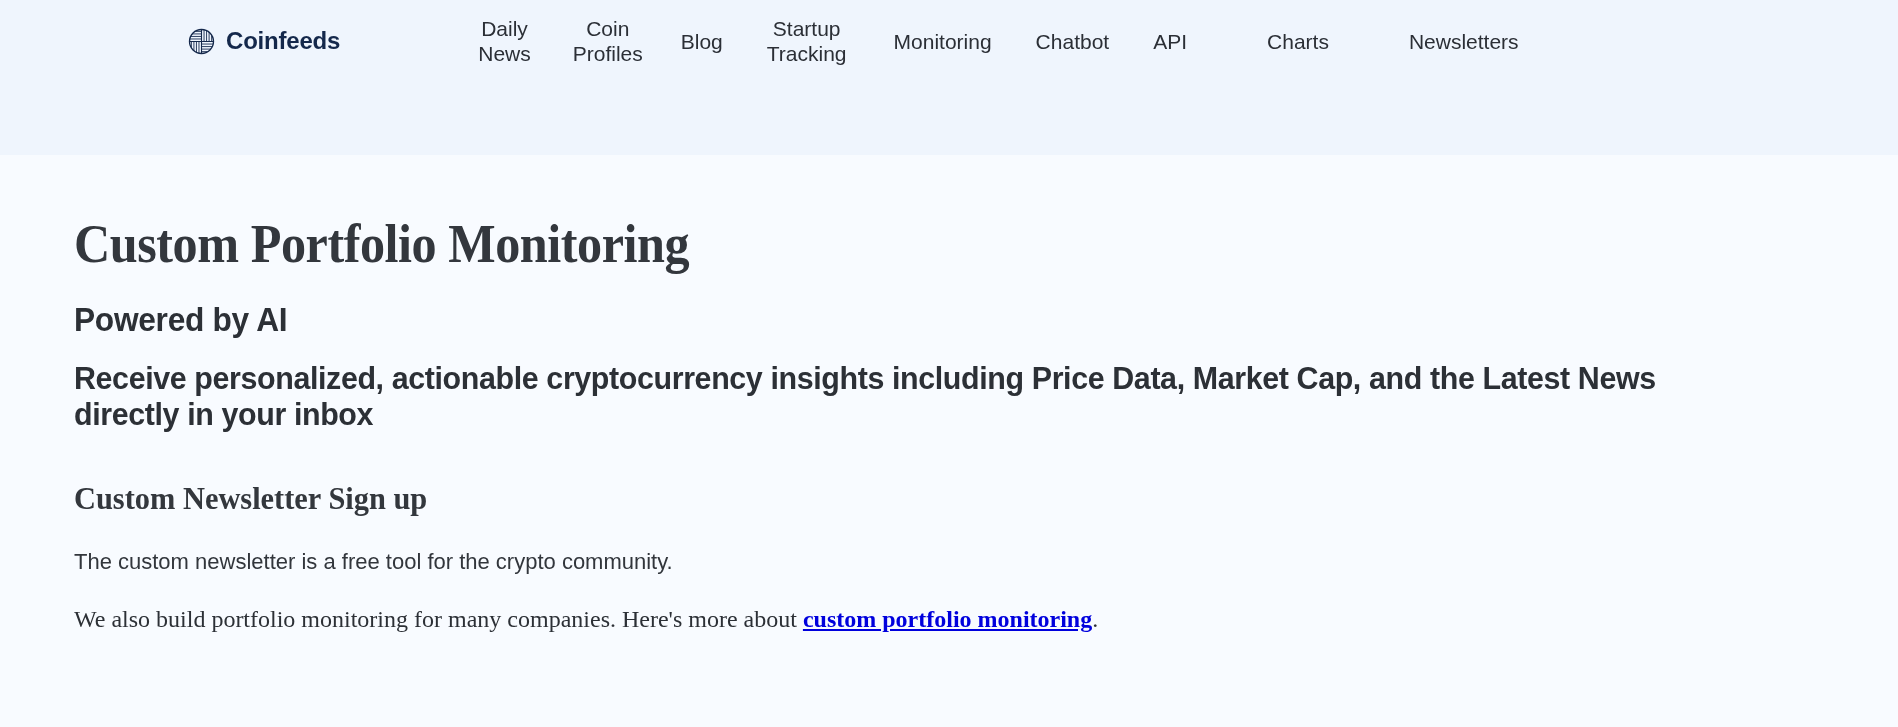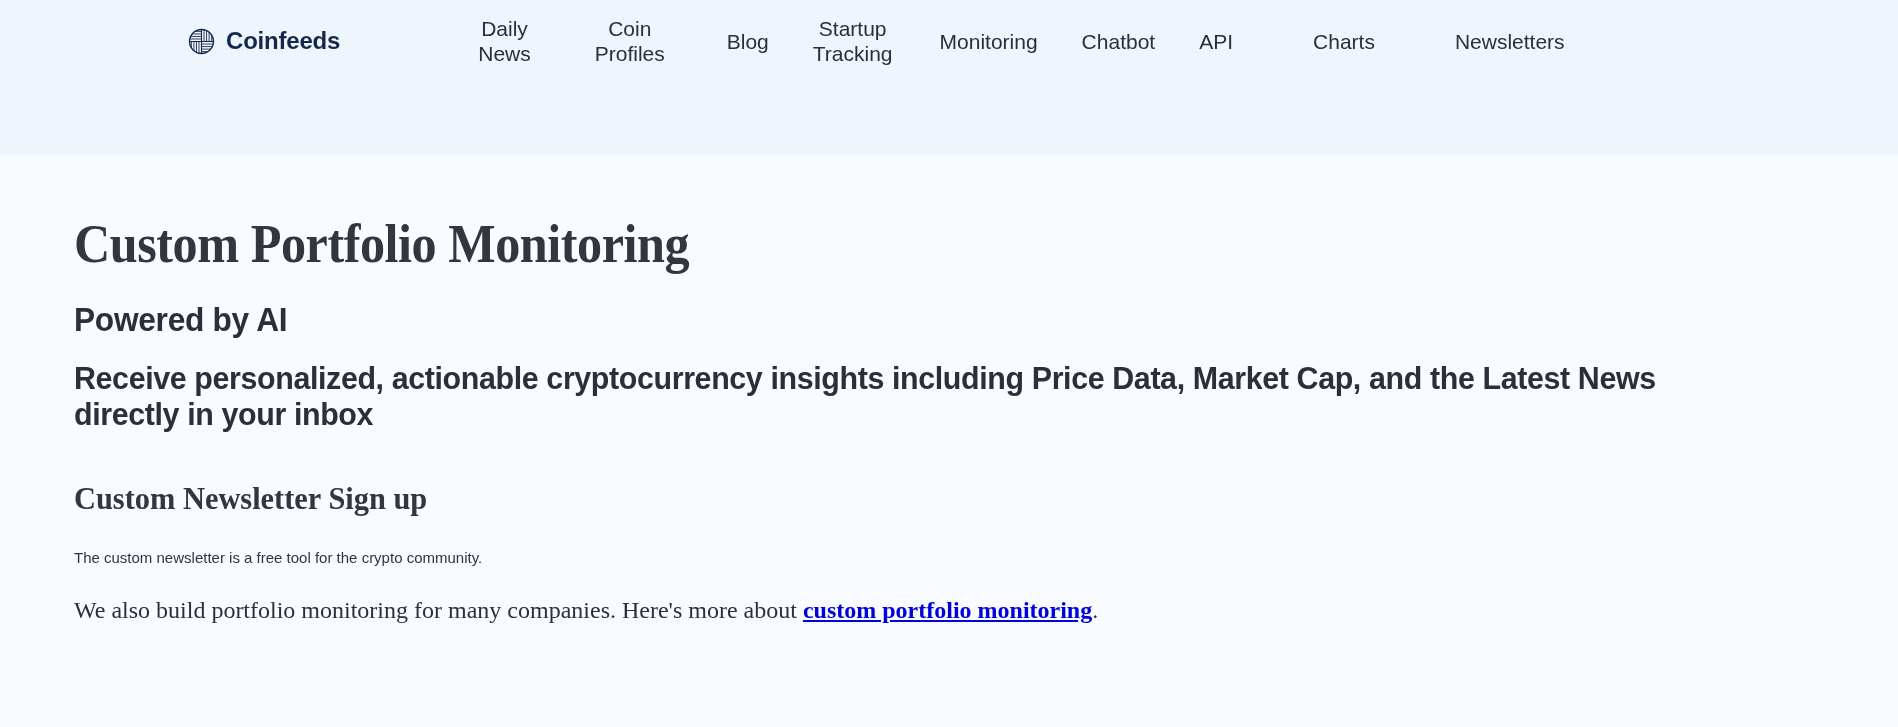"Daily" .nav-gap-1 { margin-right: 64px -> 42px }
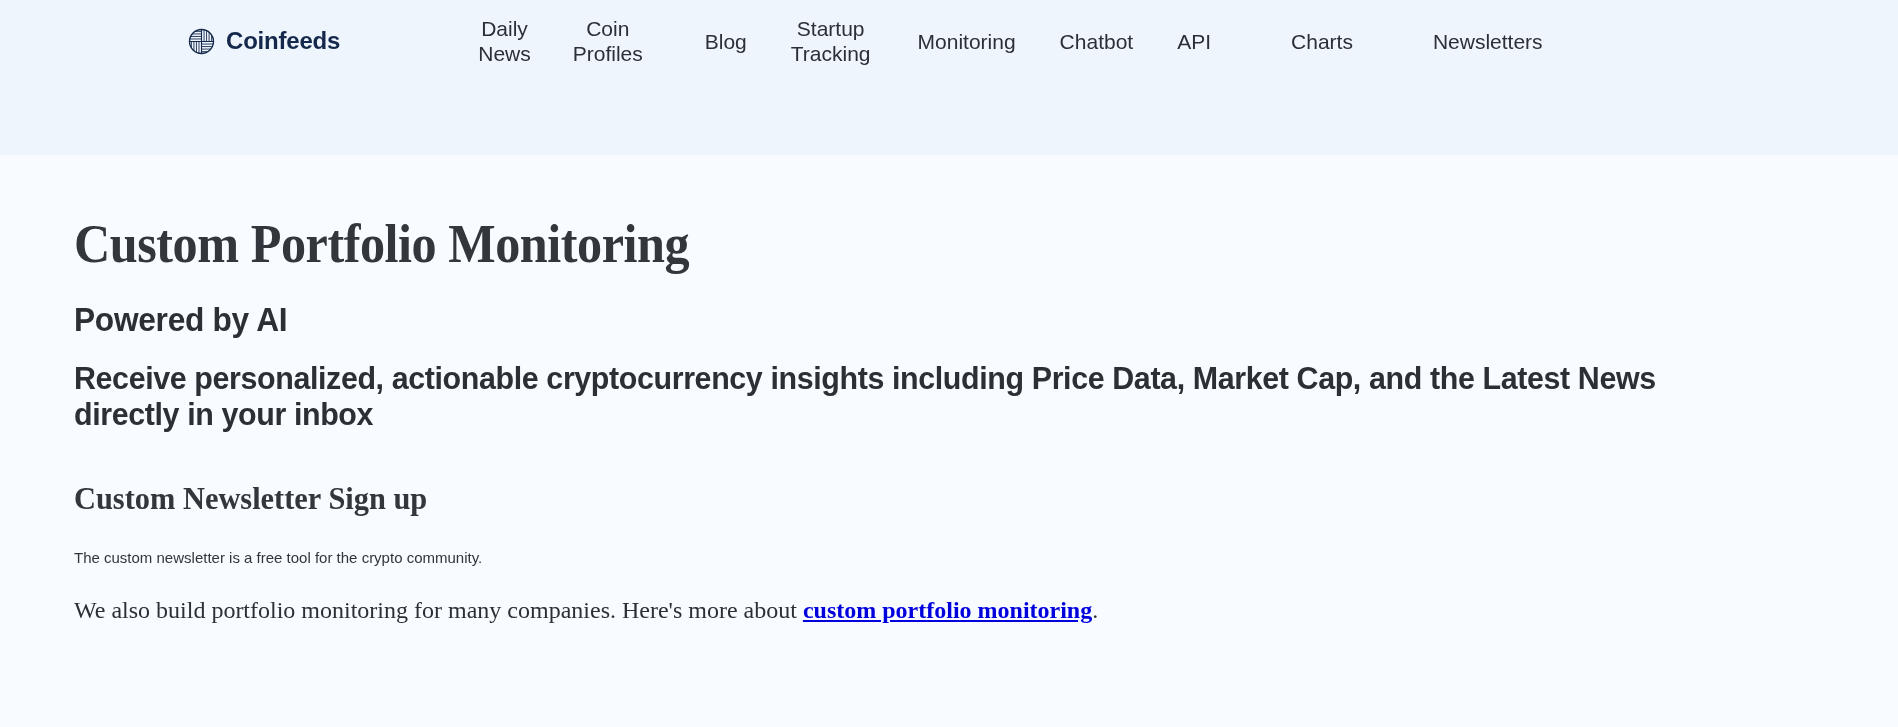"Coin" .nav-gap-2 { margin-right: 62px -> 38px }
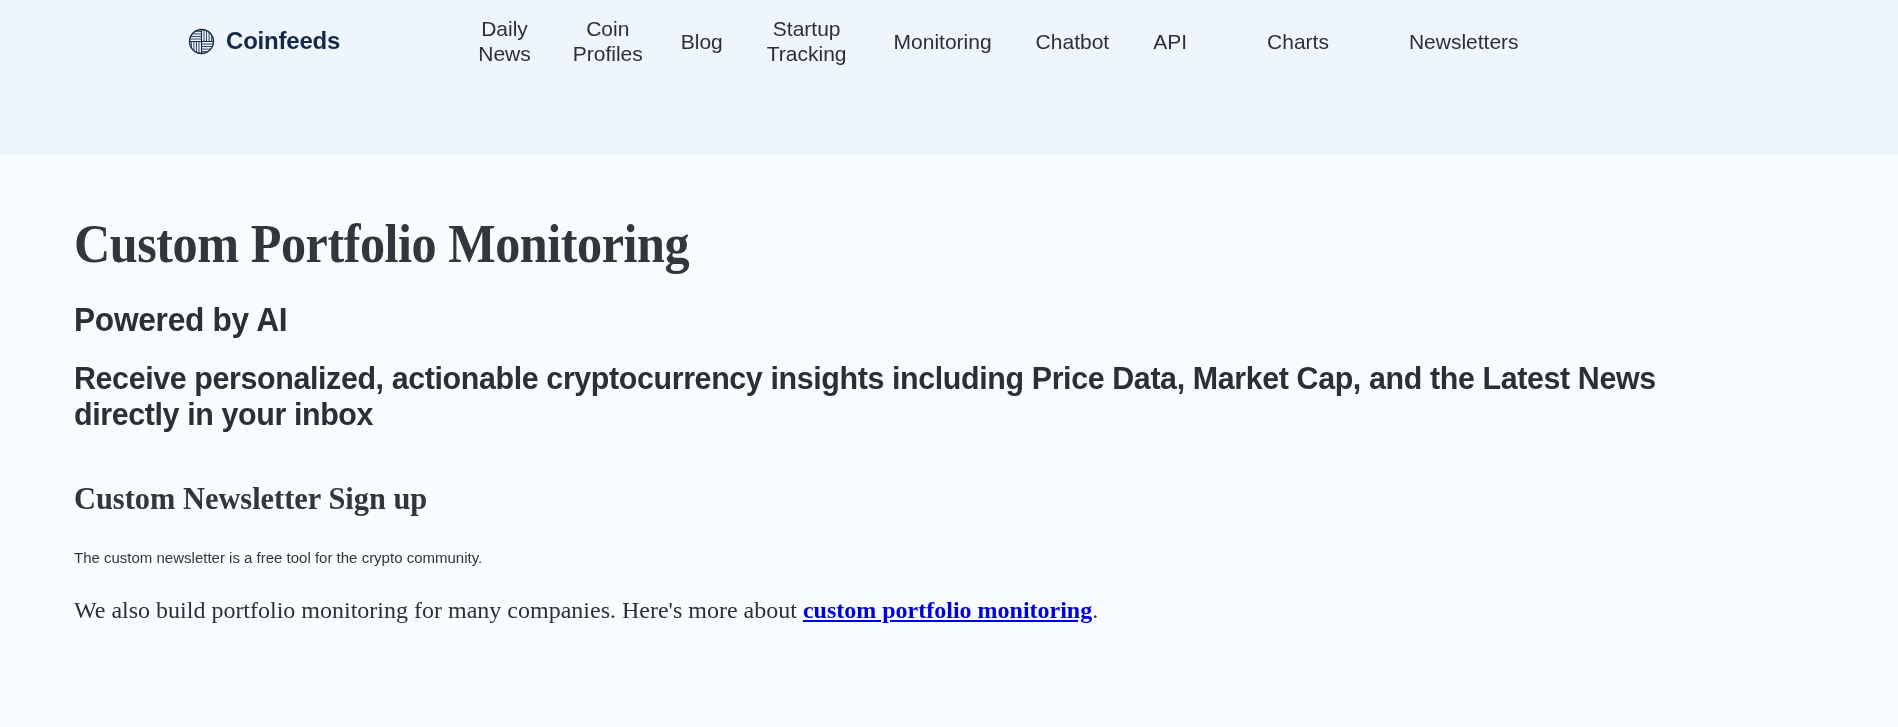"The custom newsletter is a" .body-text { font-size: 15px -> 22px }
